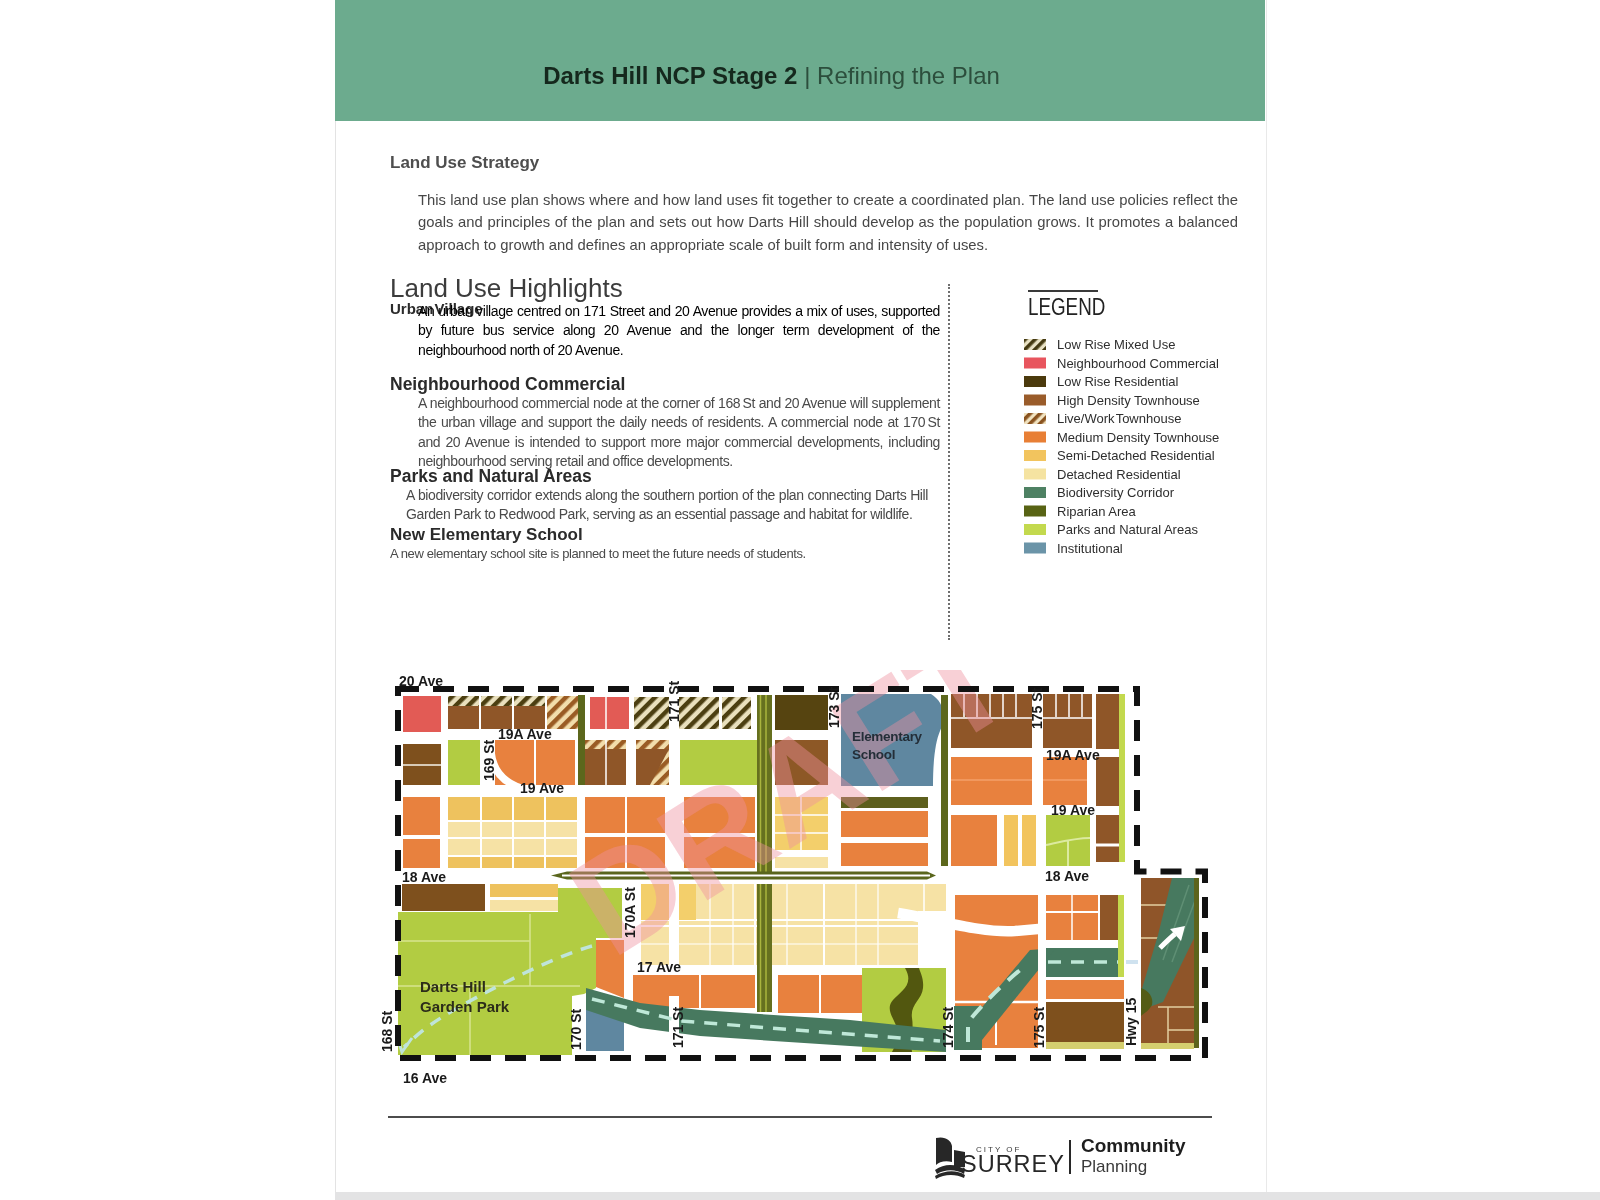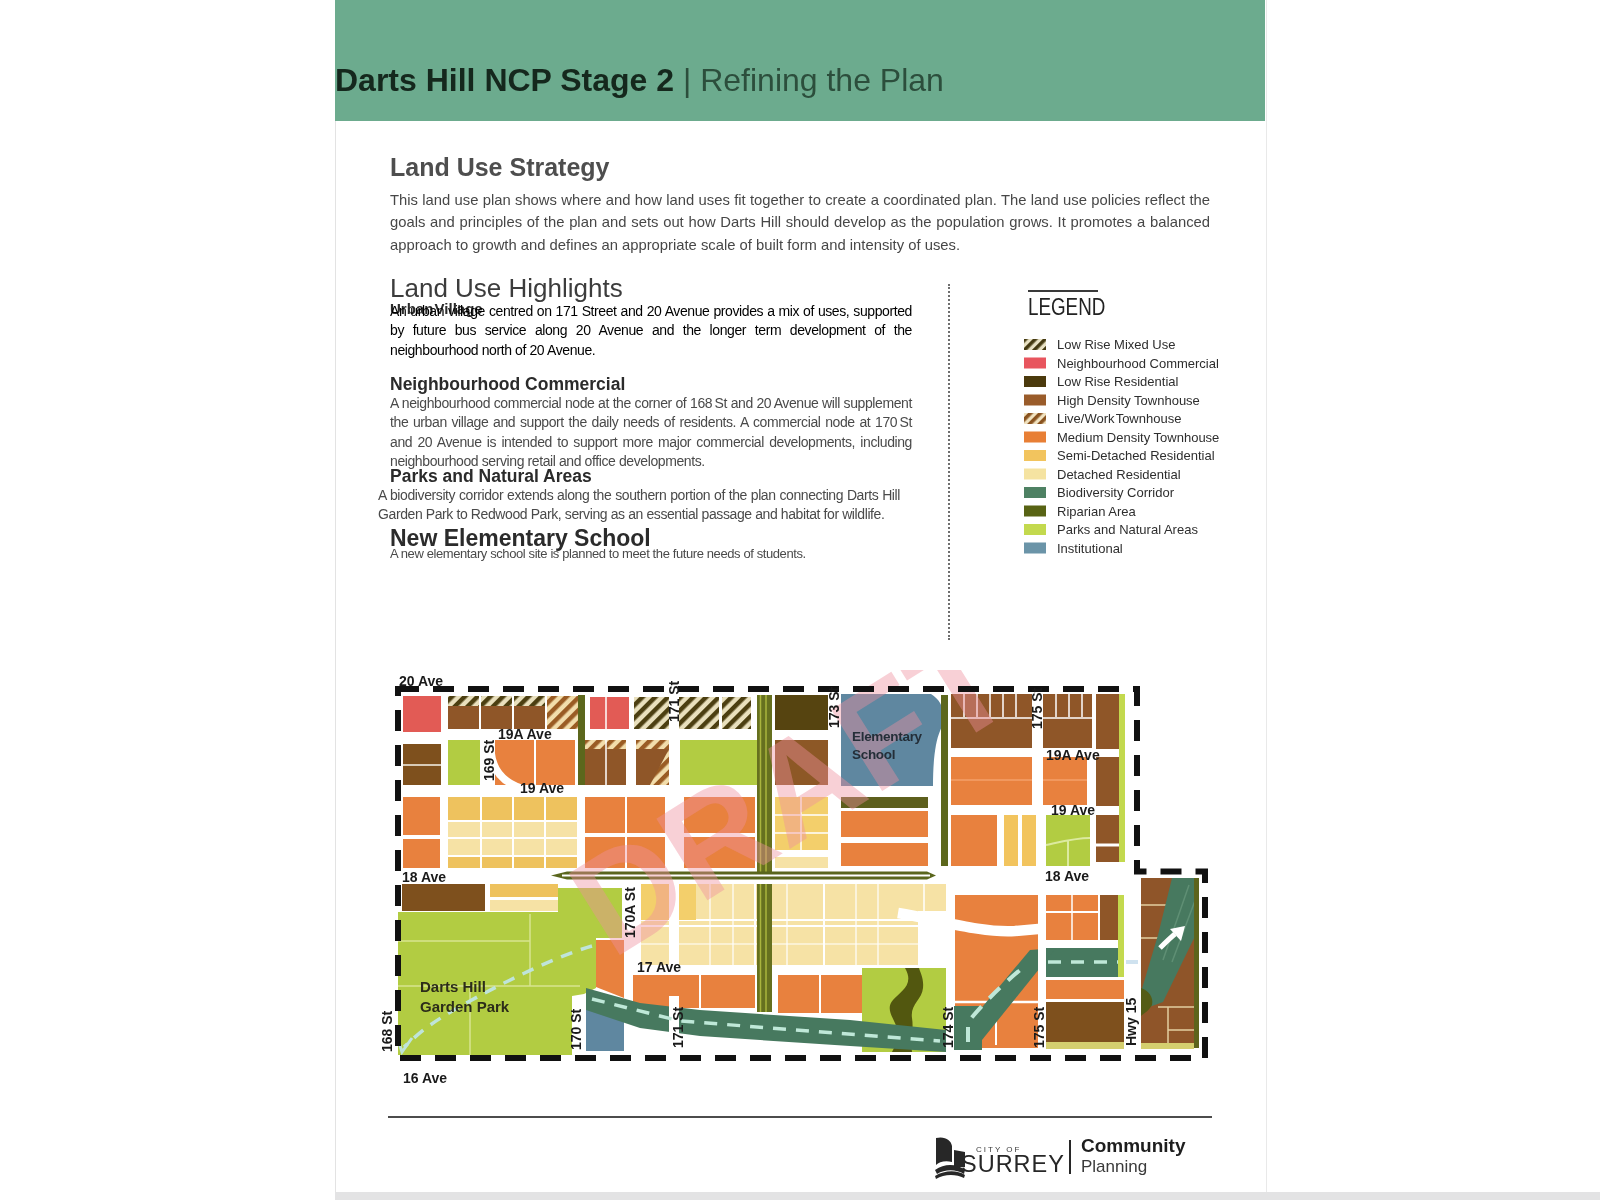"Darts Hill NCP Stage 2" div.abs { font-size: 32px -> 24px; text-align: left -> center }
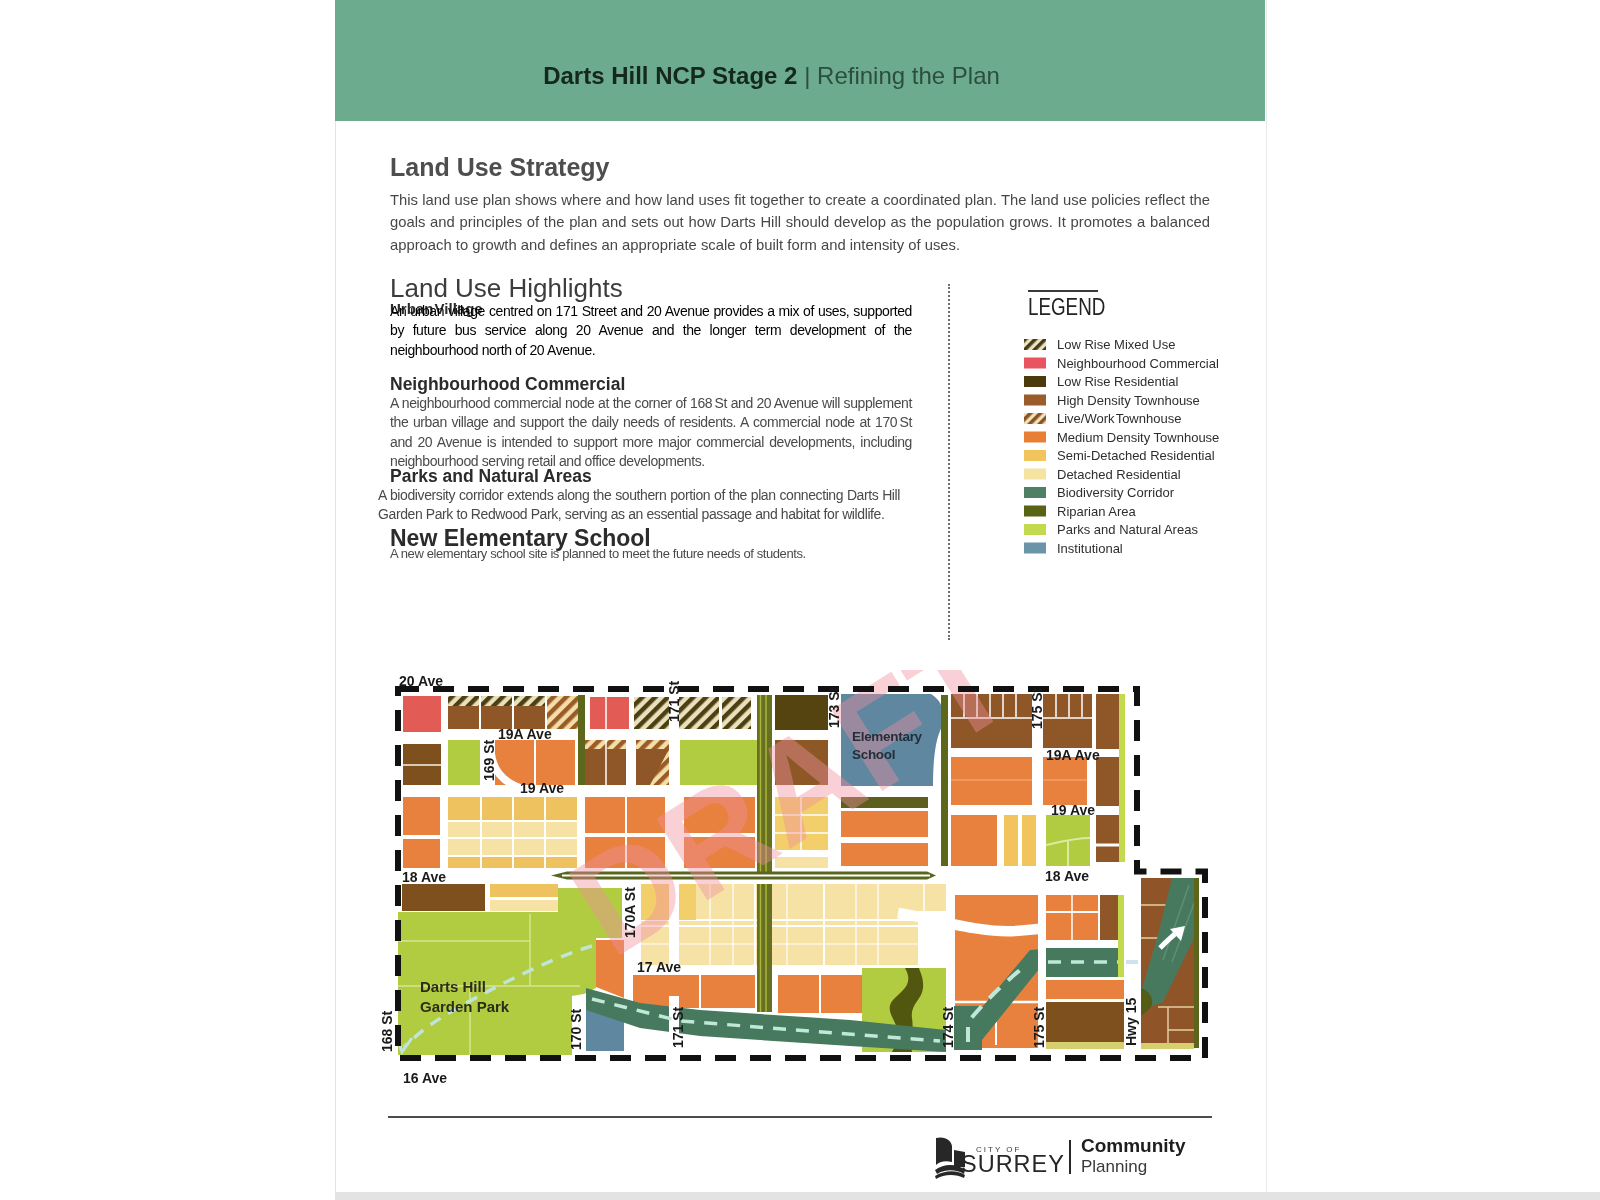"Land Use Strategy" div.abs { font-size: 25px -> 17px }
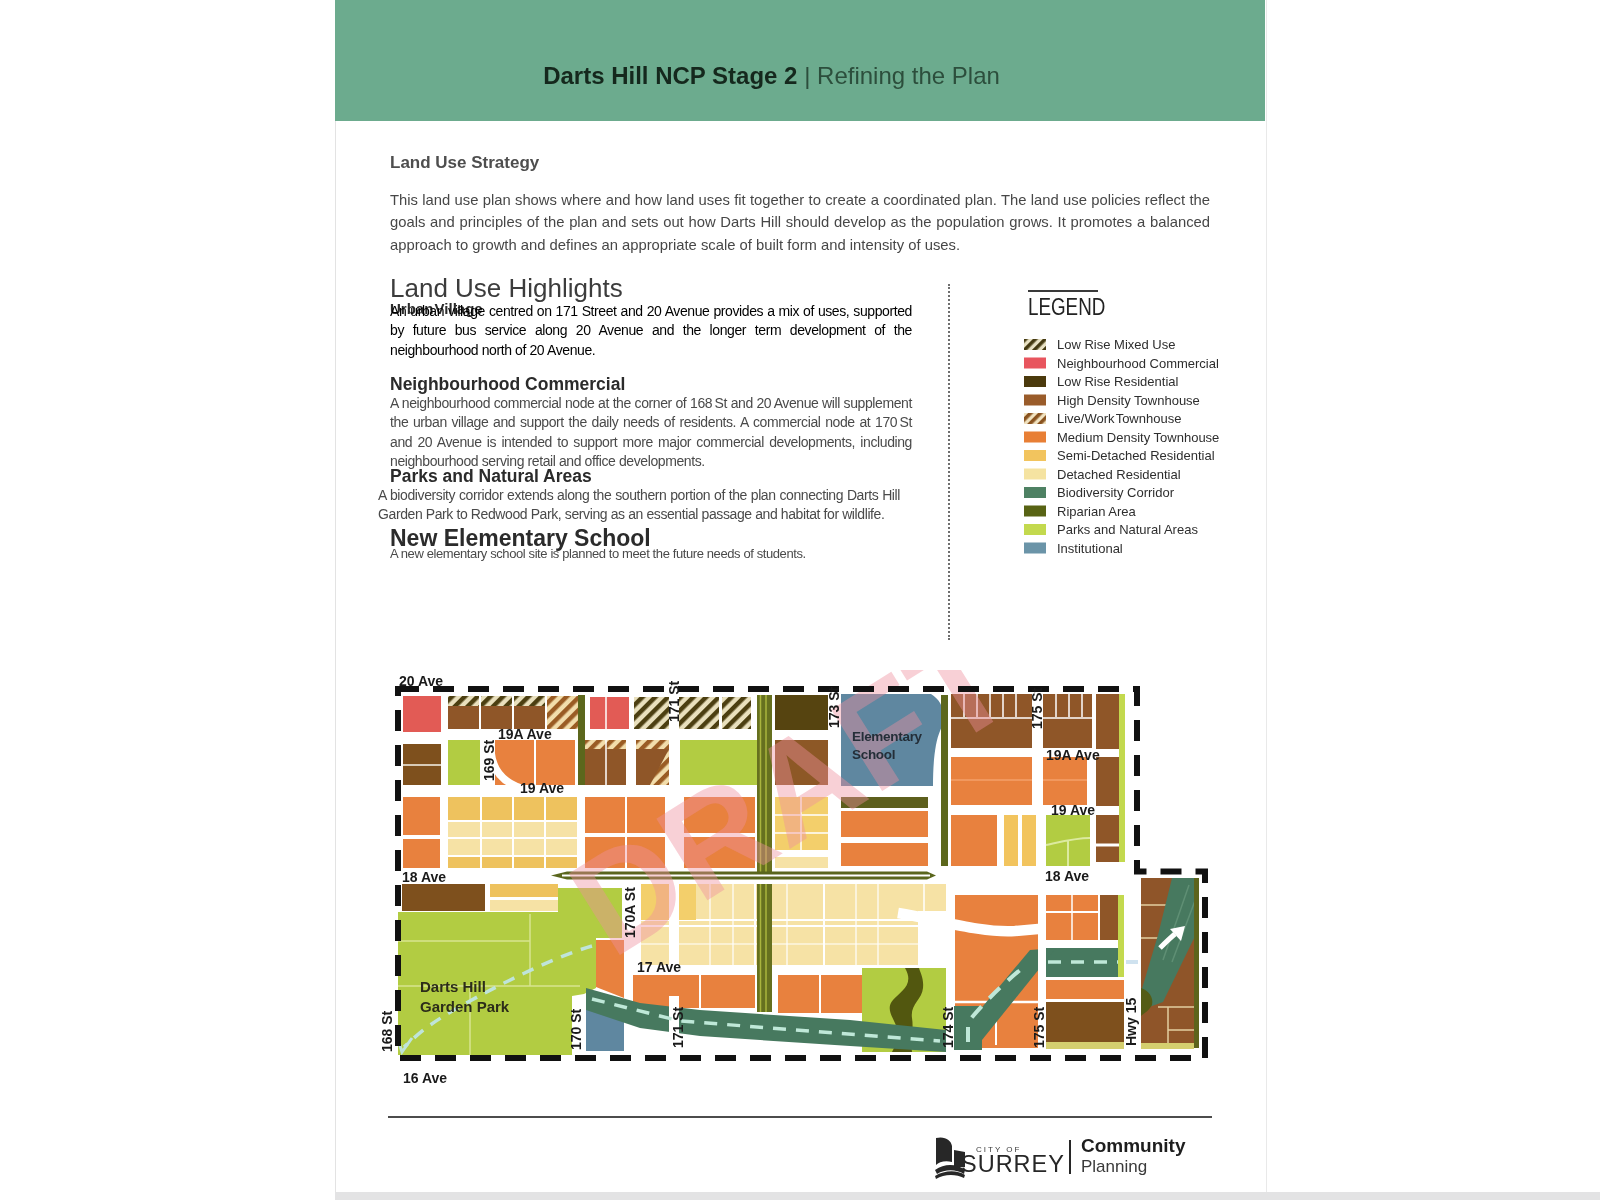"This land use plan shows" .just { margin-left: none -> 28px }
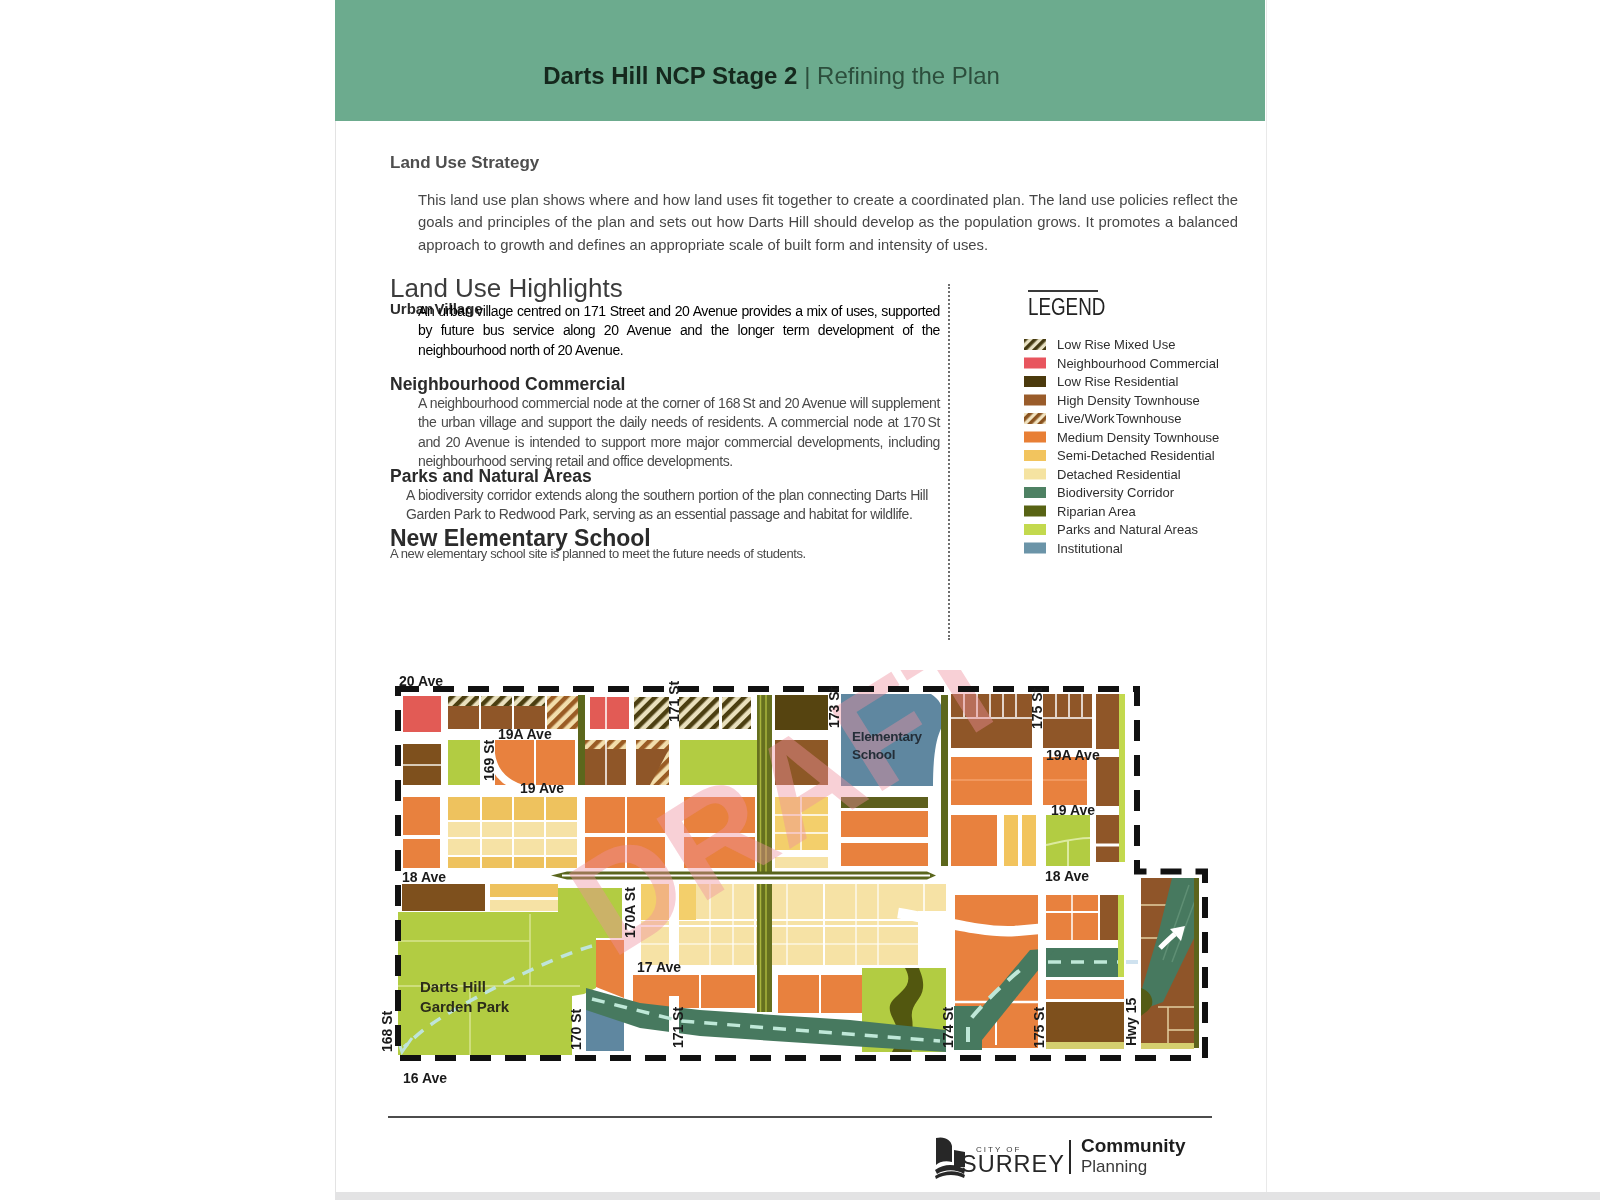"New Elementary School" div.abs { font-size: 23px -> 17px }
